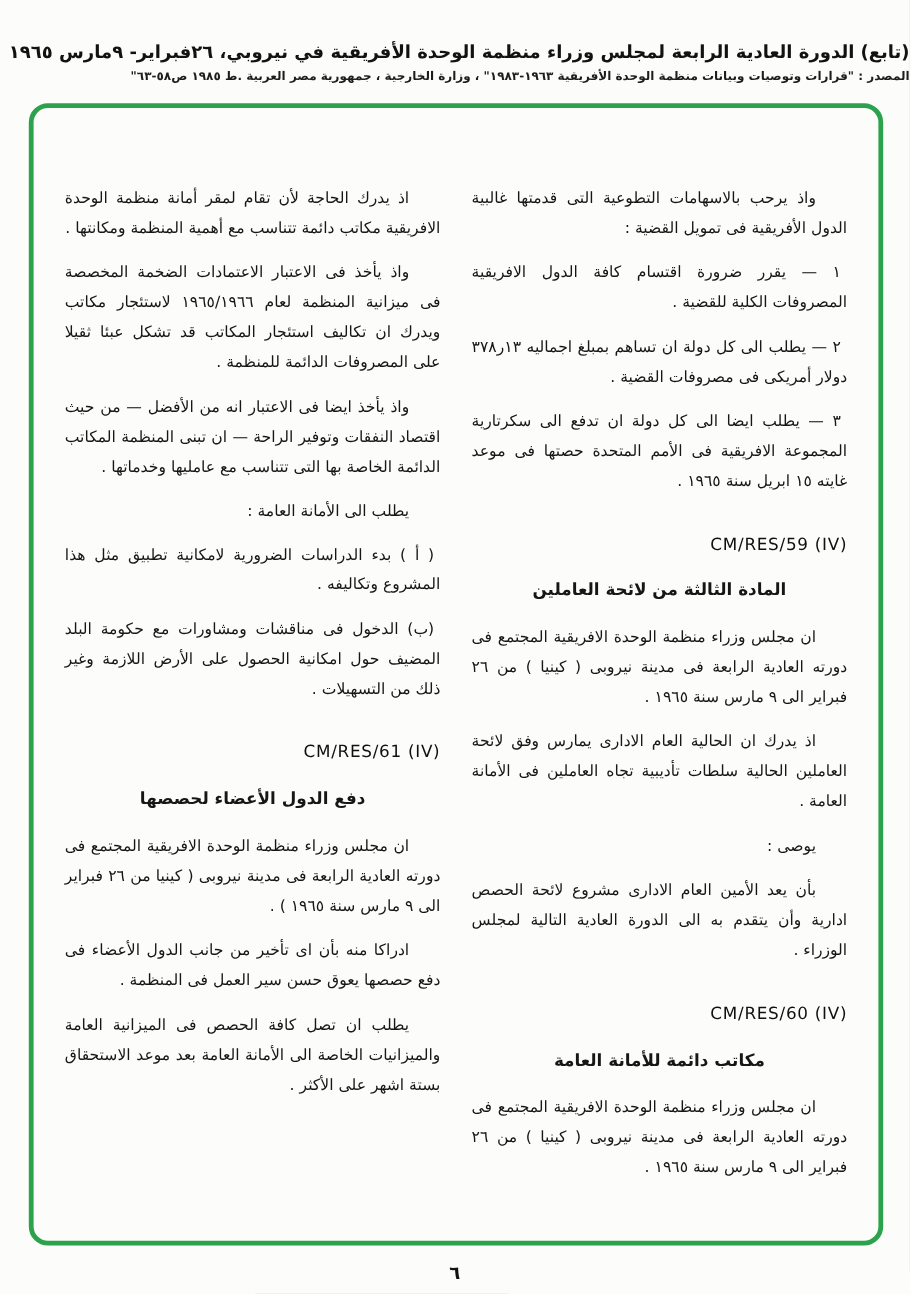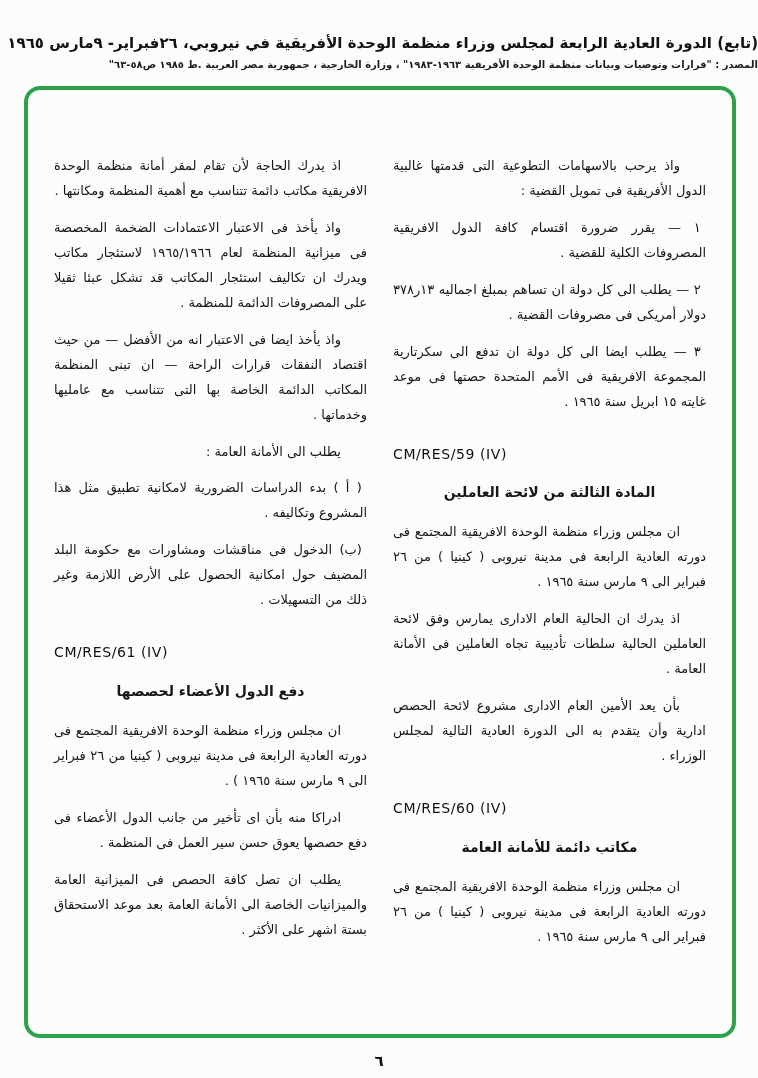"واذ يأخذ ايضا فى الاعتبار" p.para { text: قرارات -> وتوفير }
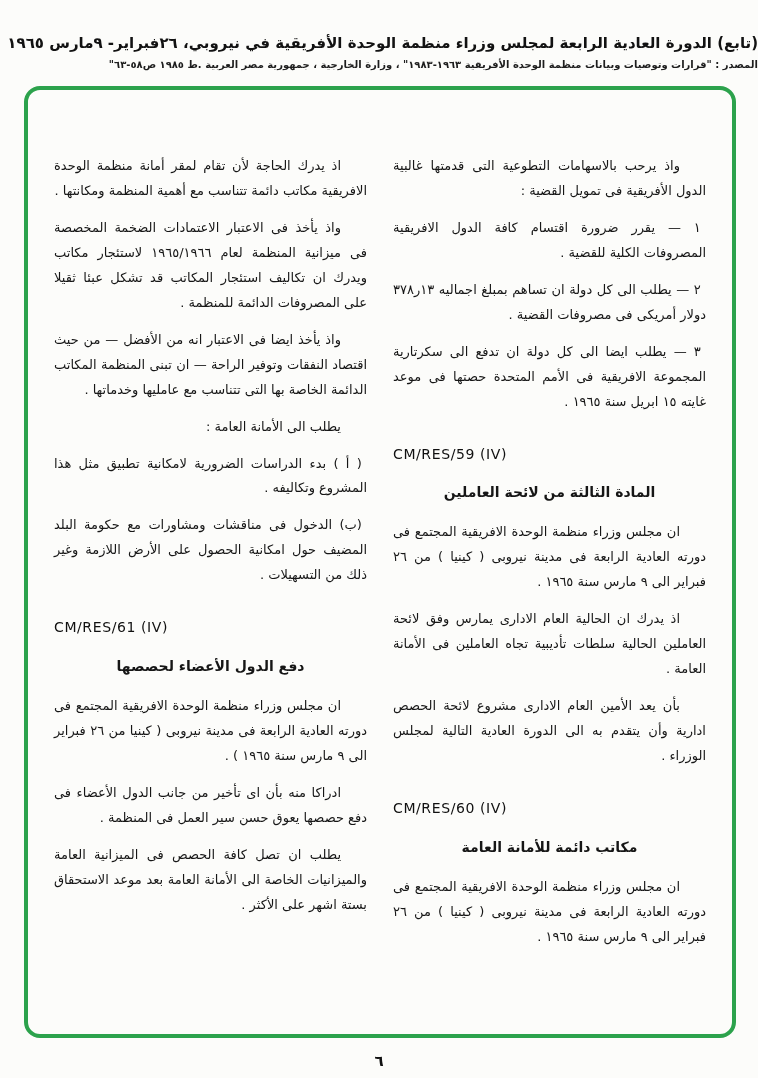"CM/RES/59 (IV)" .res-code { text-align: left -> right }
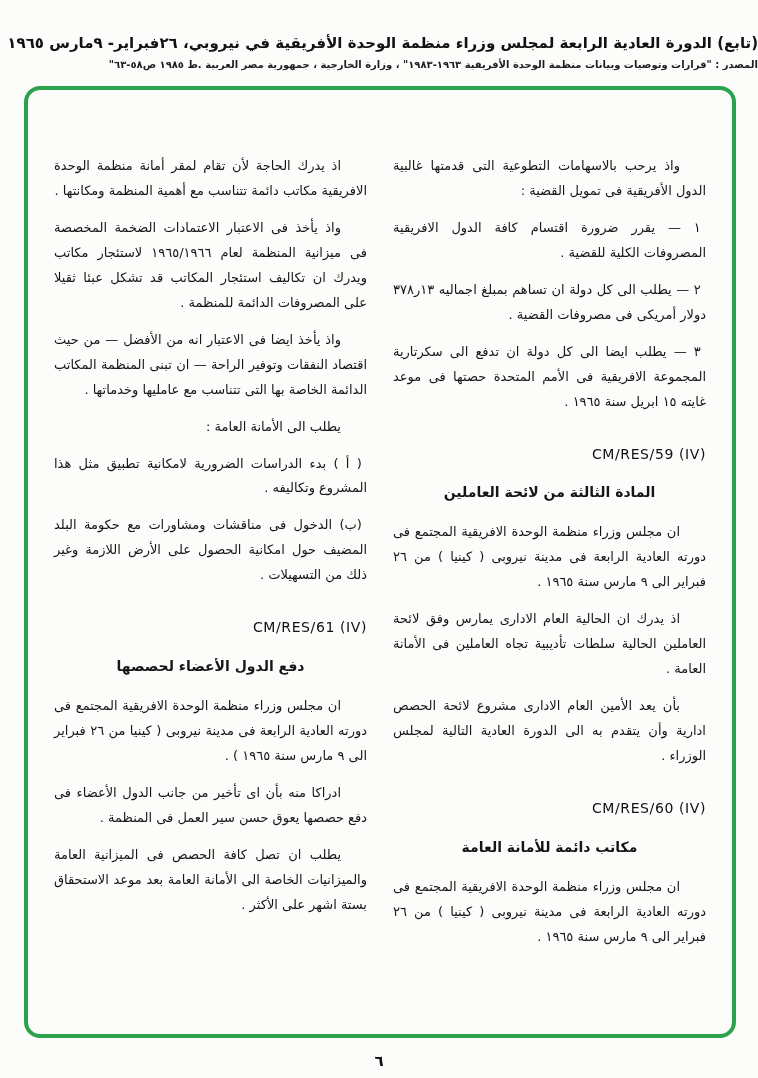"يوصى :" p.para { html: none -> <p>يوصى :</p> }
